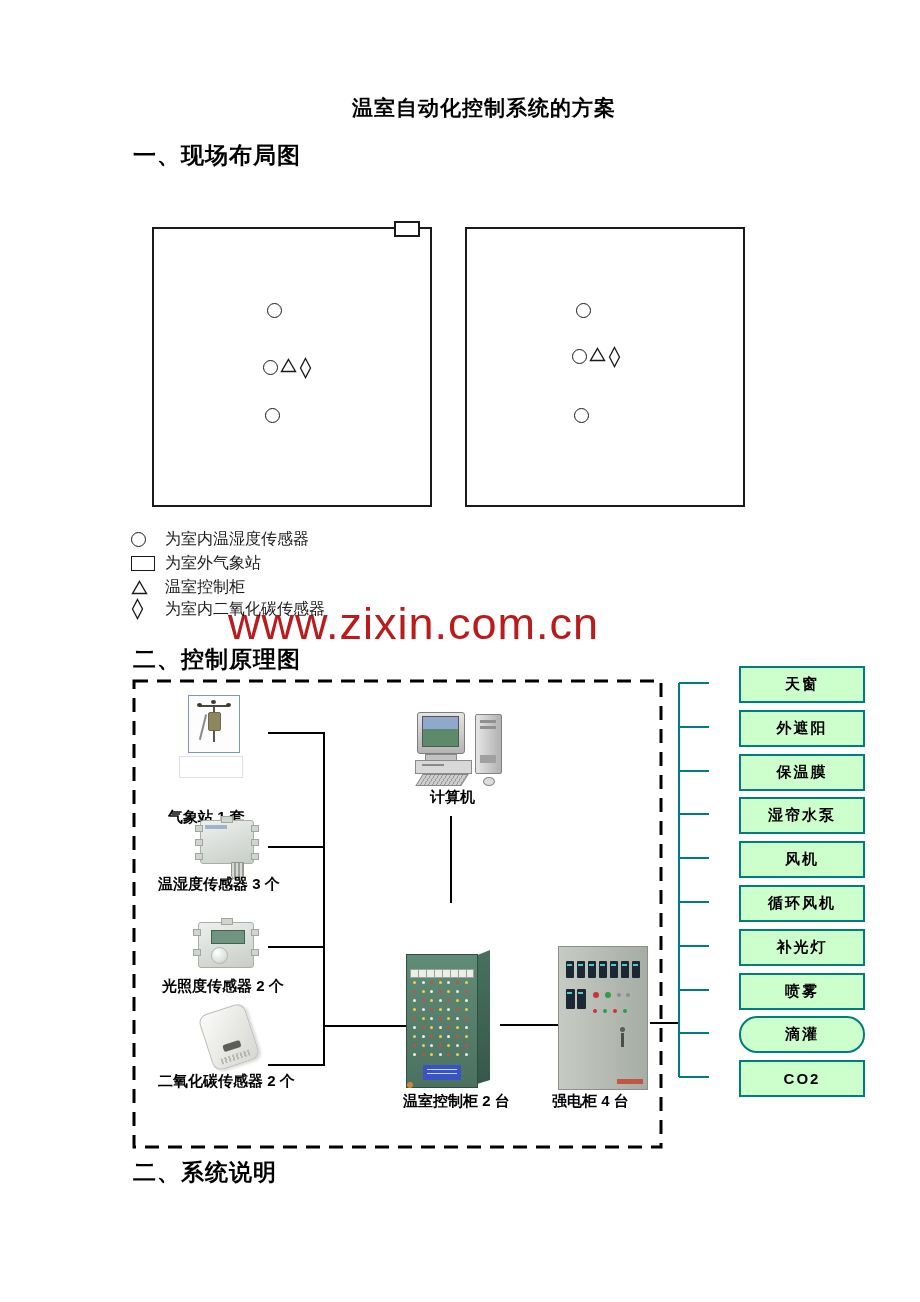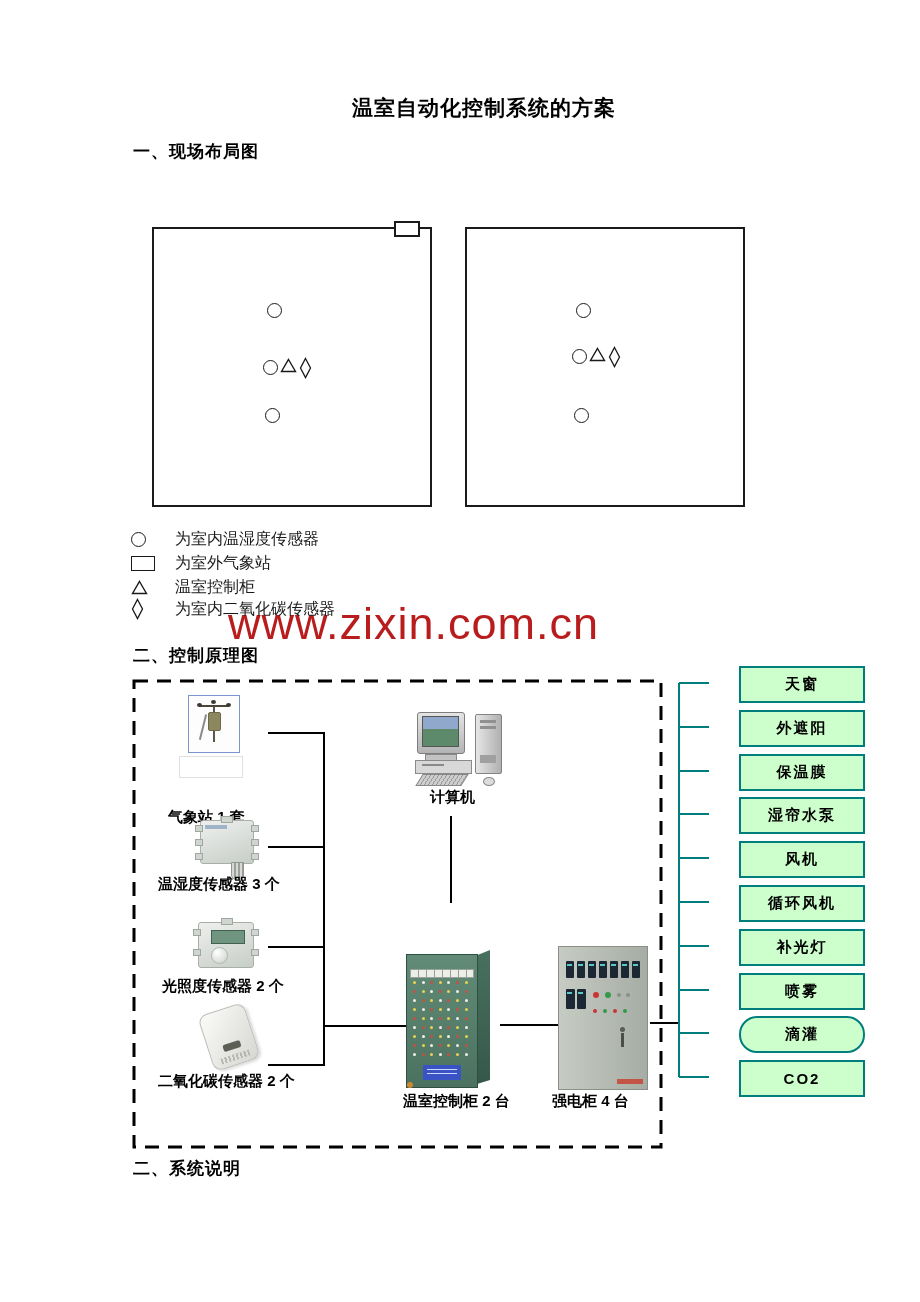"一、现场布局图" .sec-head { font-size: 17px -> 23px }
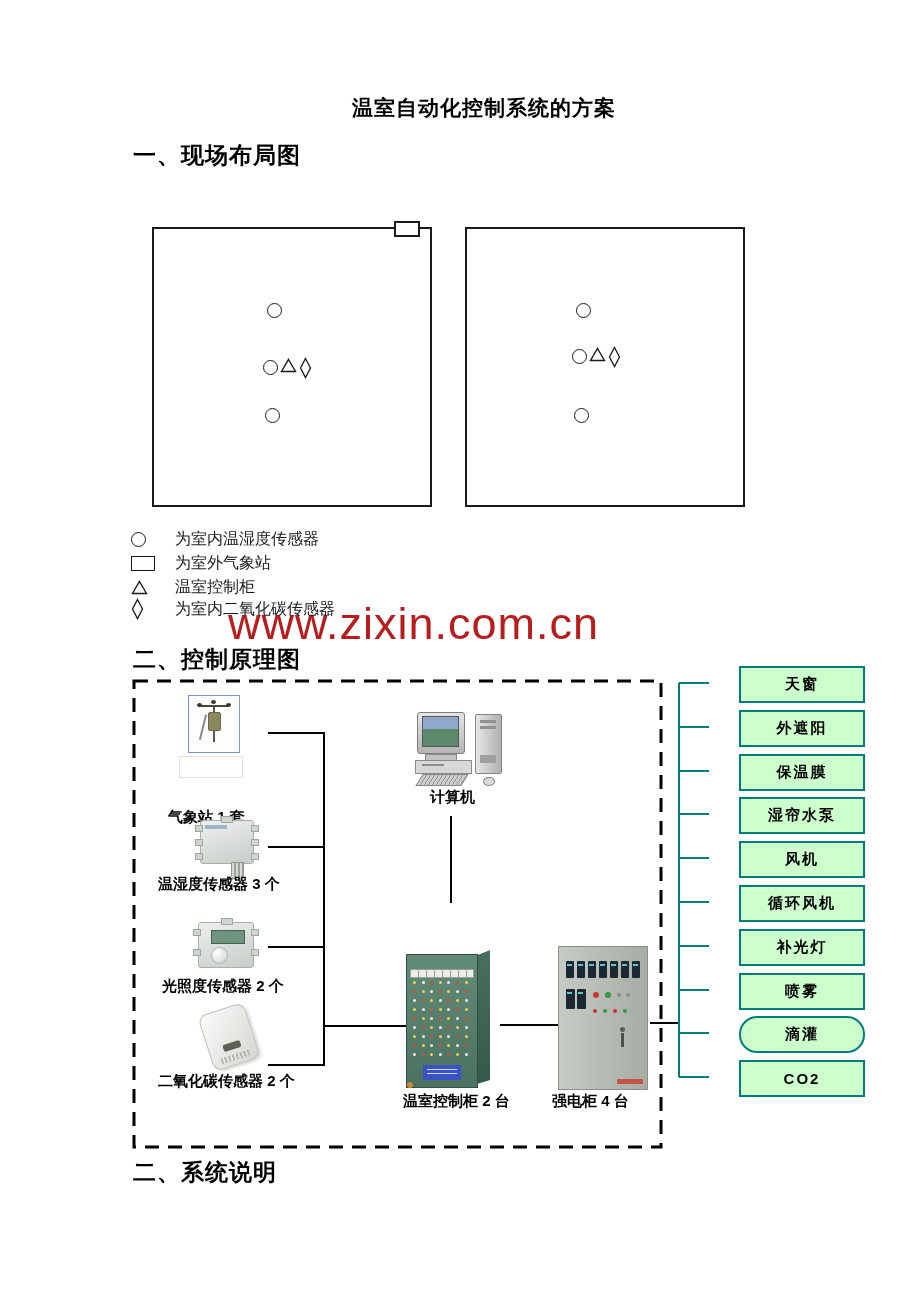"为室内温湿度传感器" .legend-text { margin-left: 10px -> none }
